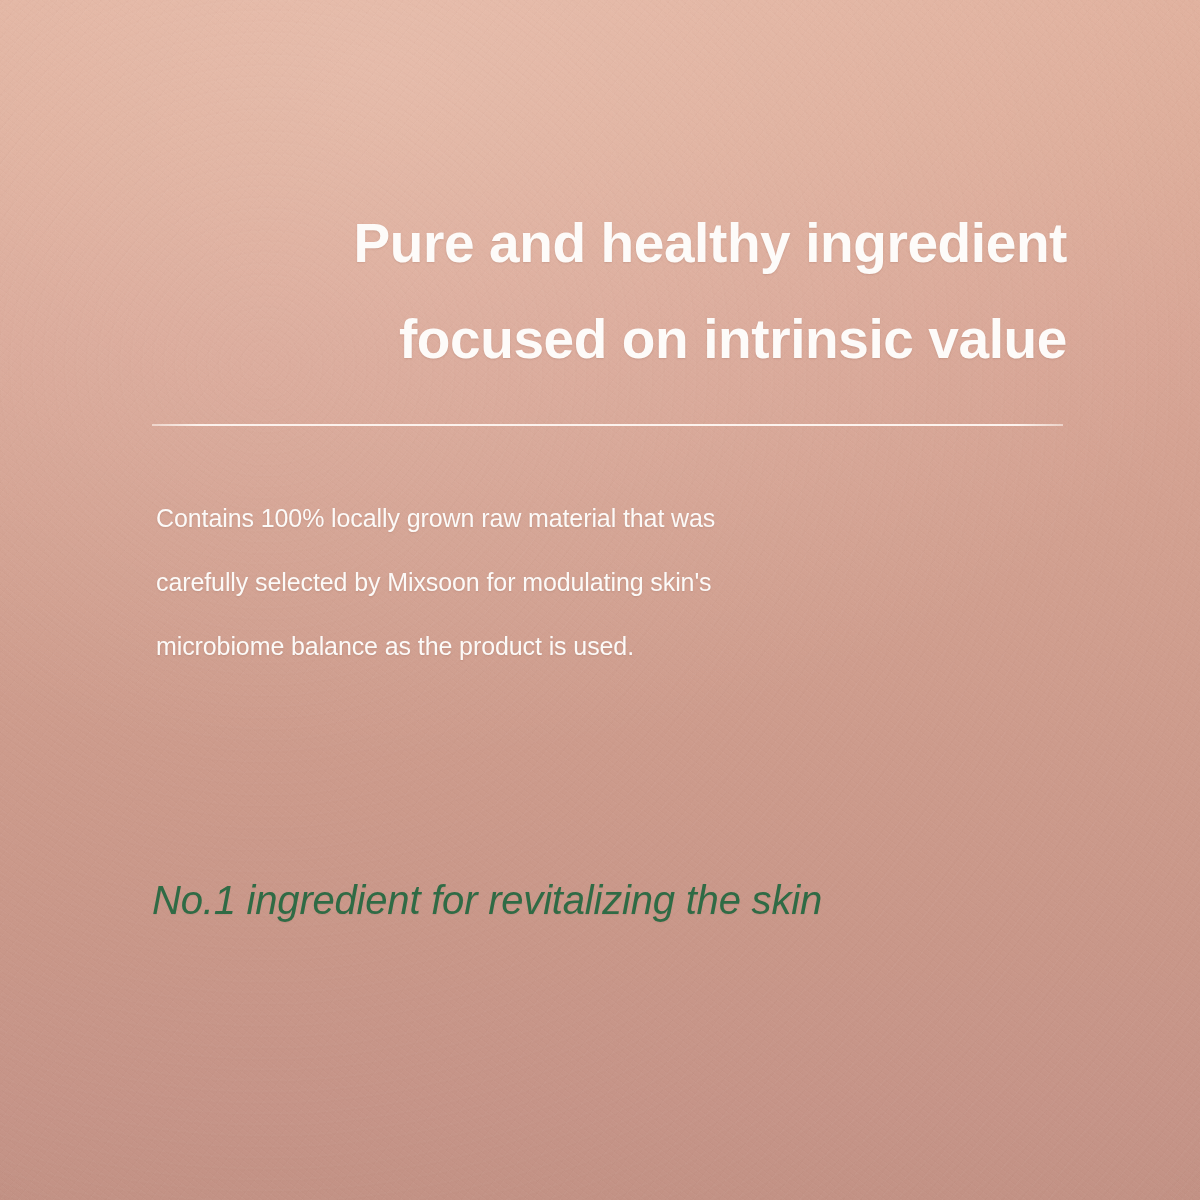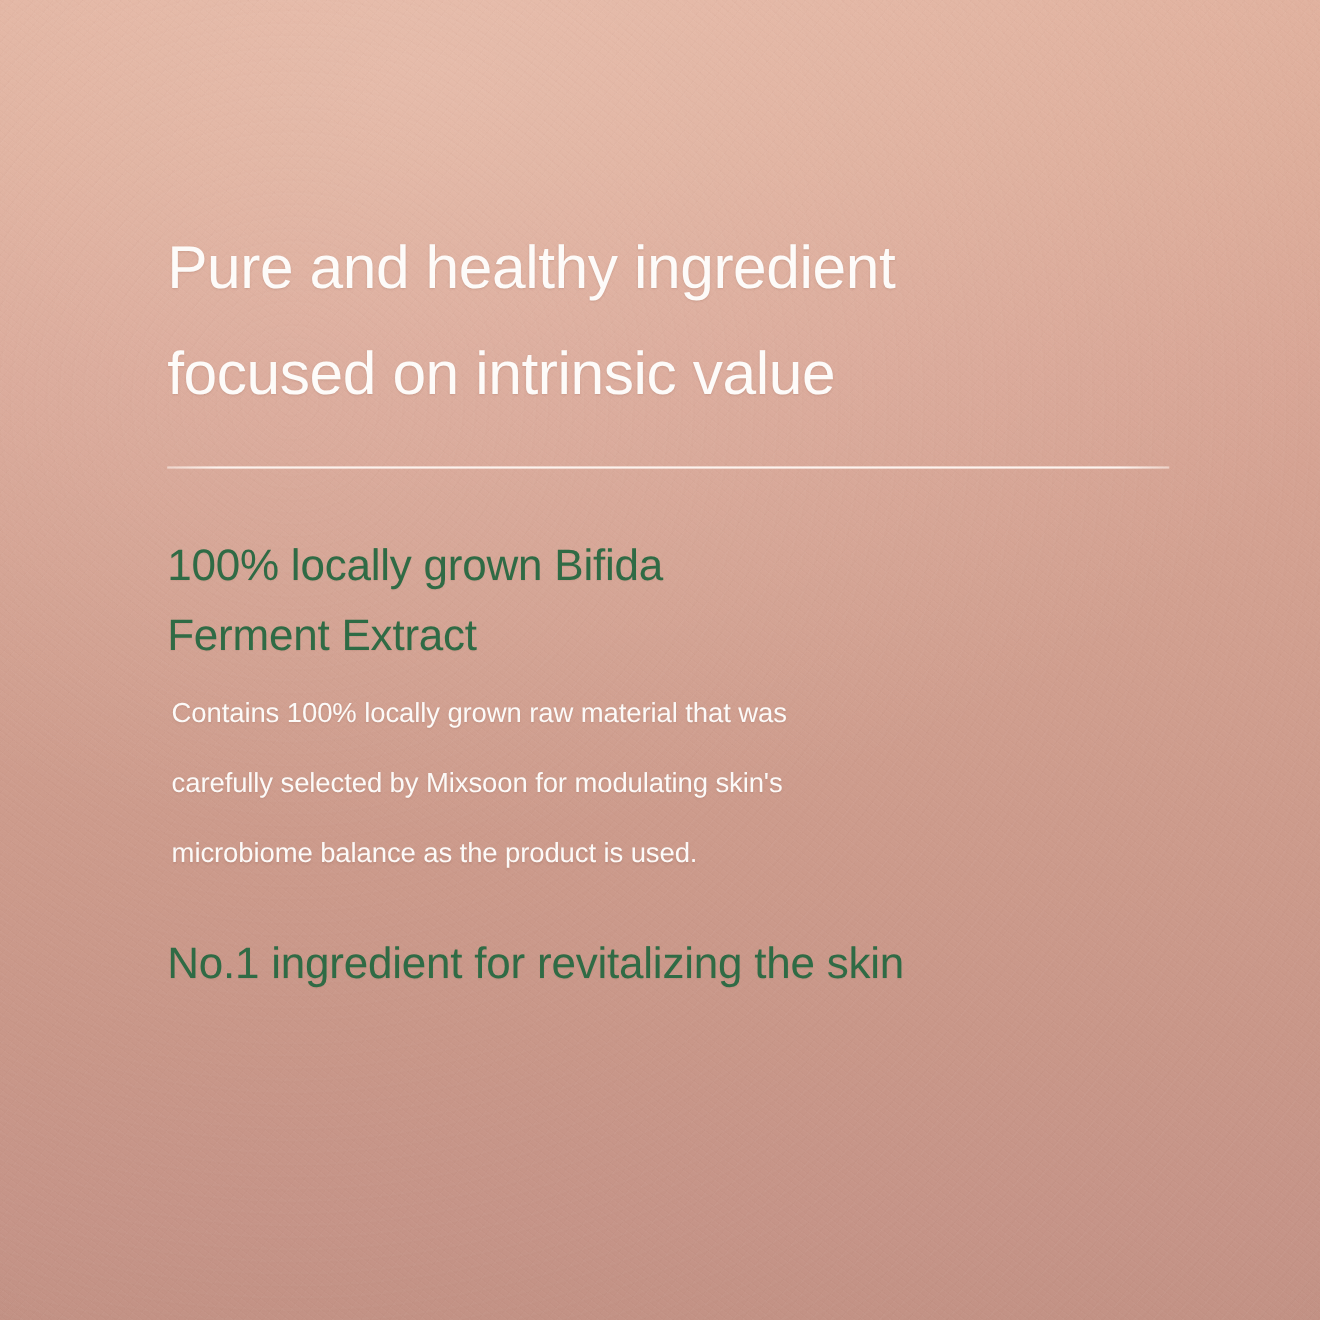"Pure and healthy ingredient" .headline { font-weight: 400 -> 700; text-align: none -> right }
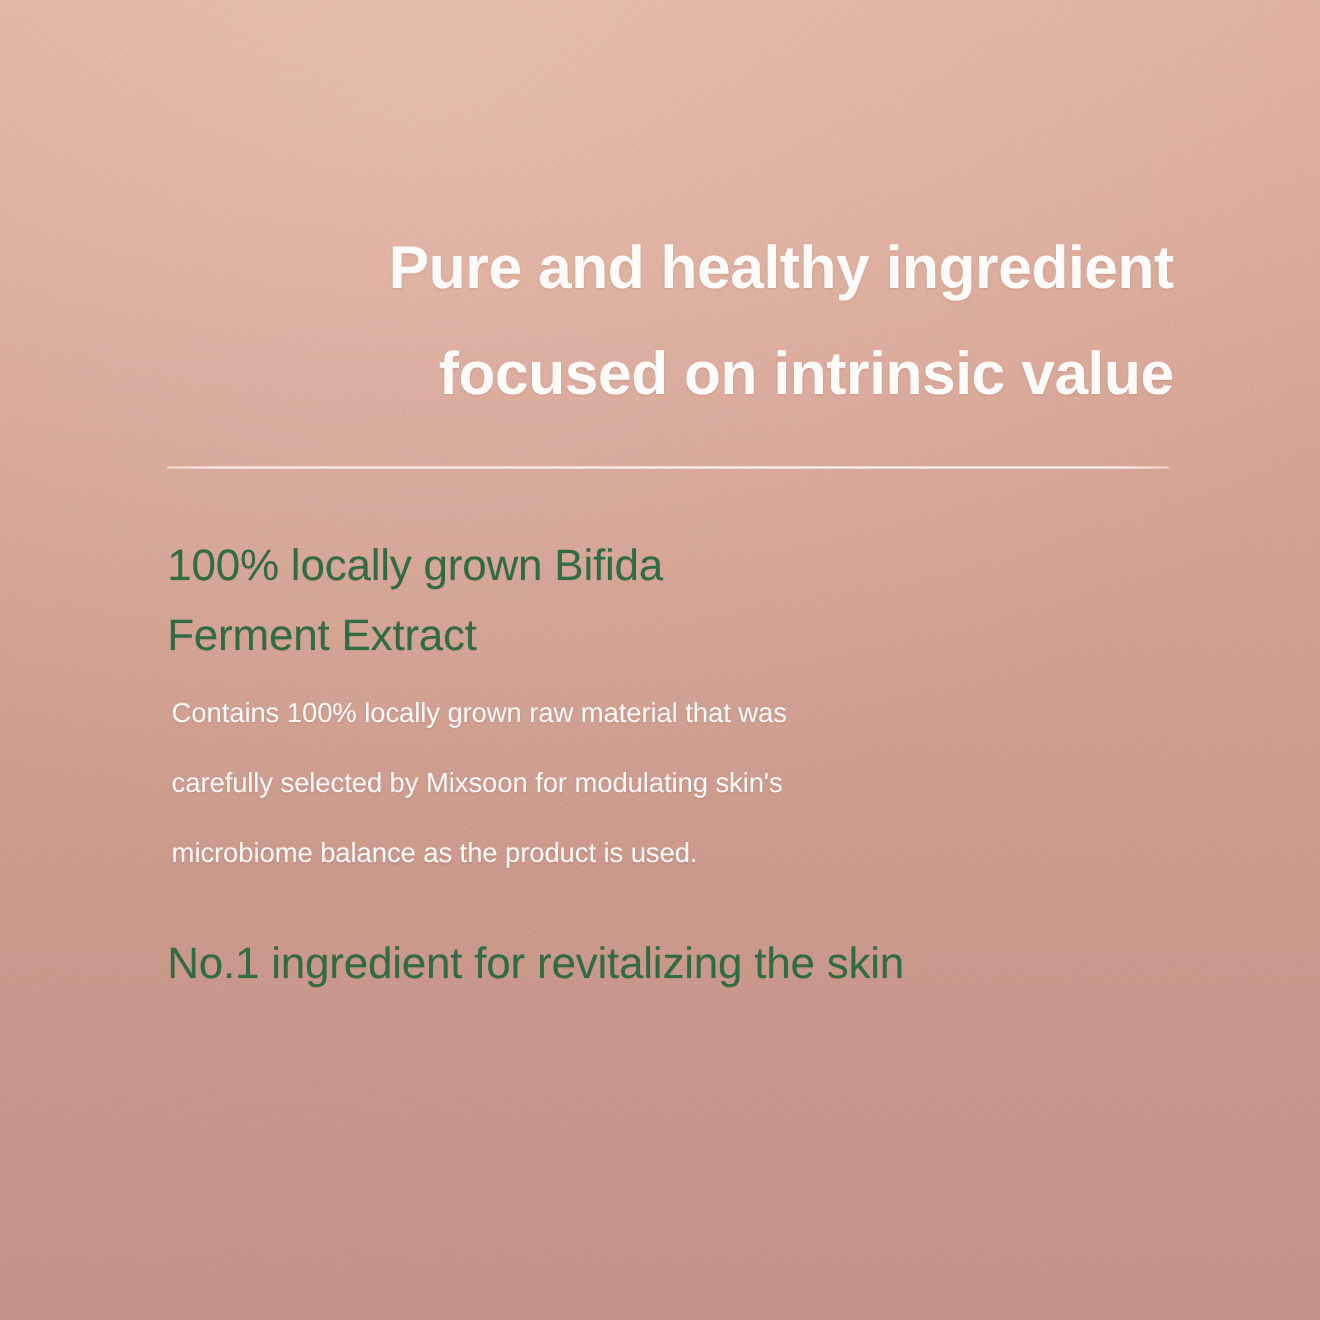"100% locally grown Bifida" h2.section-title { html: <h2>100% locally grown Bifida Ferment Extract</h2> -> none }
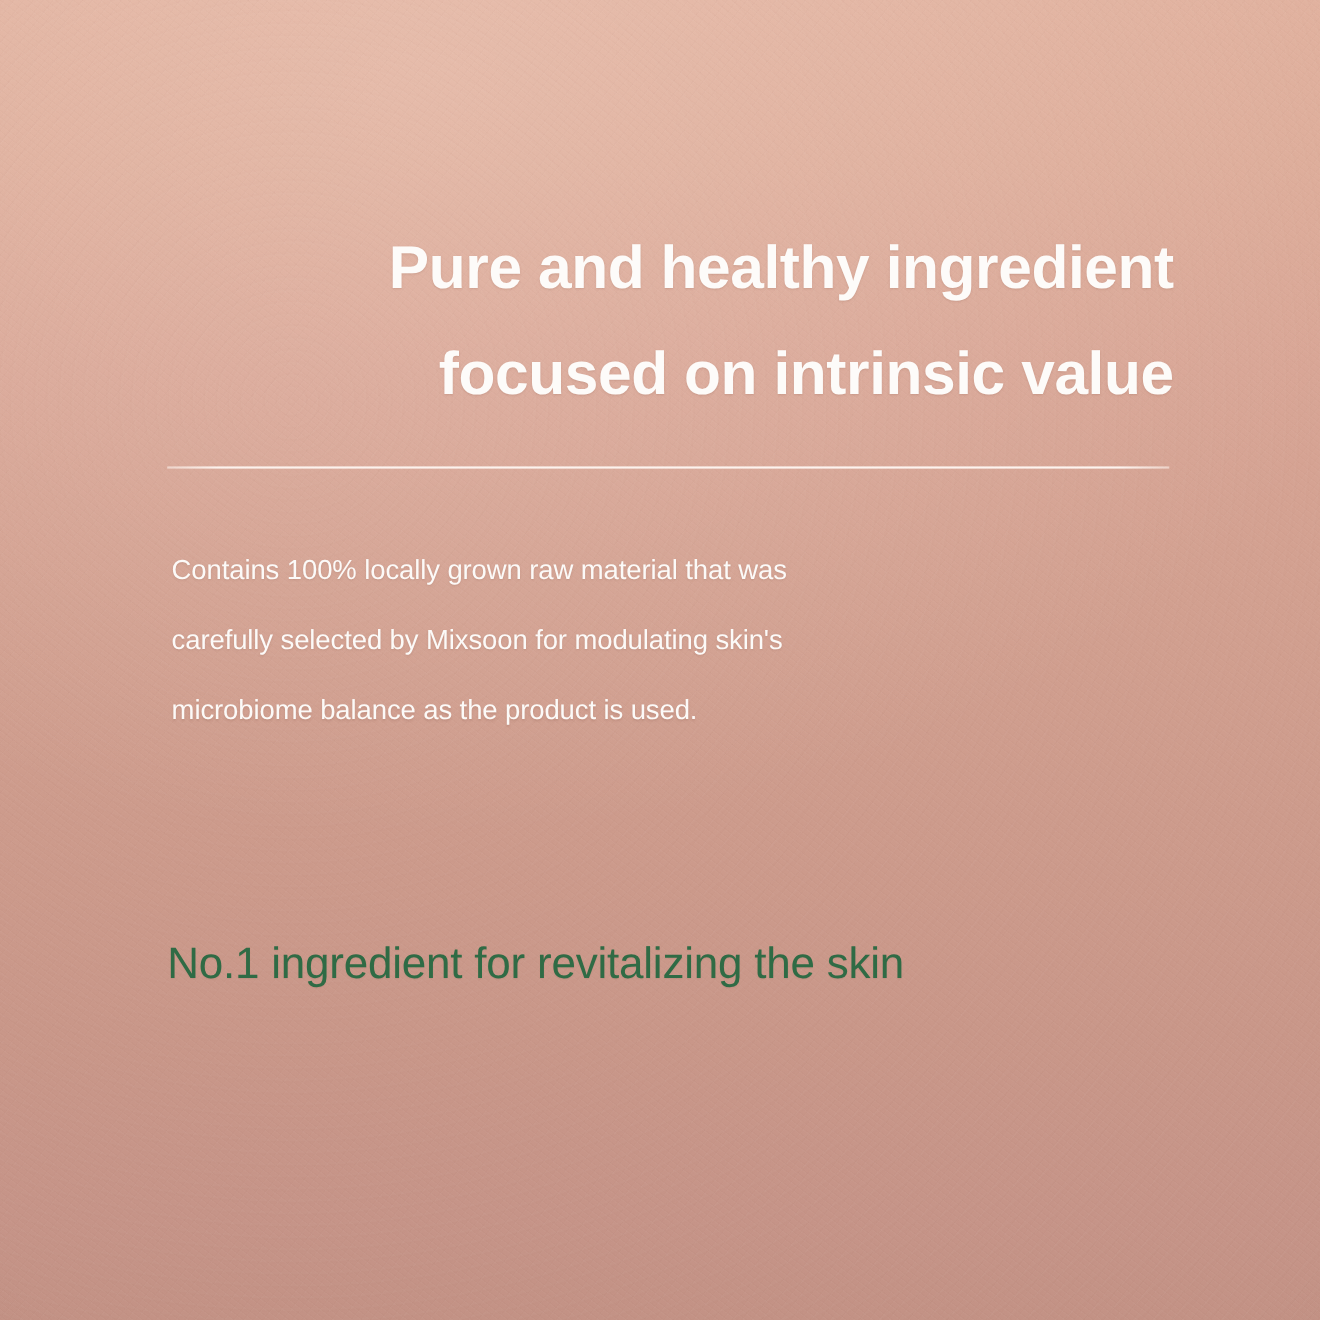"No.1 ingredient for revitalizing the" .section-2 { font-style: none -> italic; top: 844px -> 868px }
